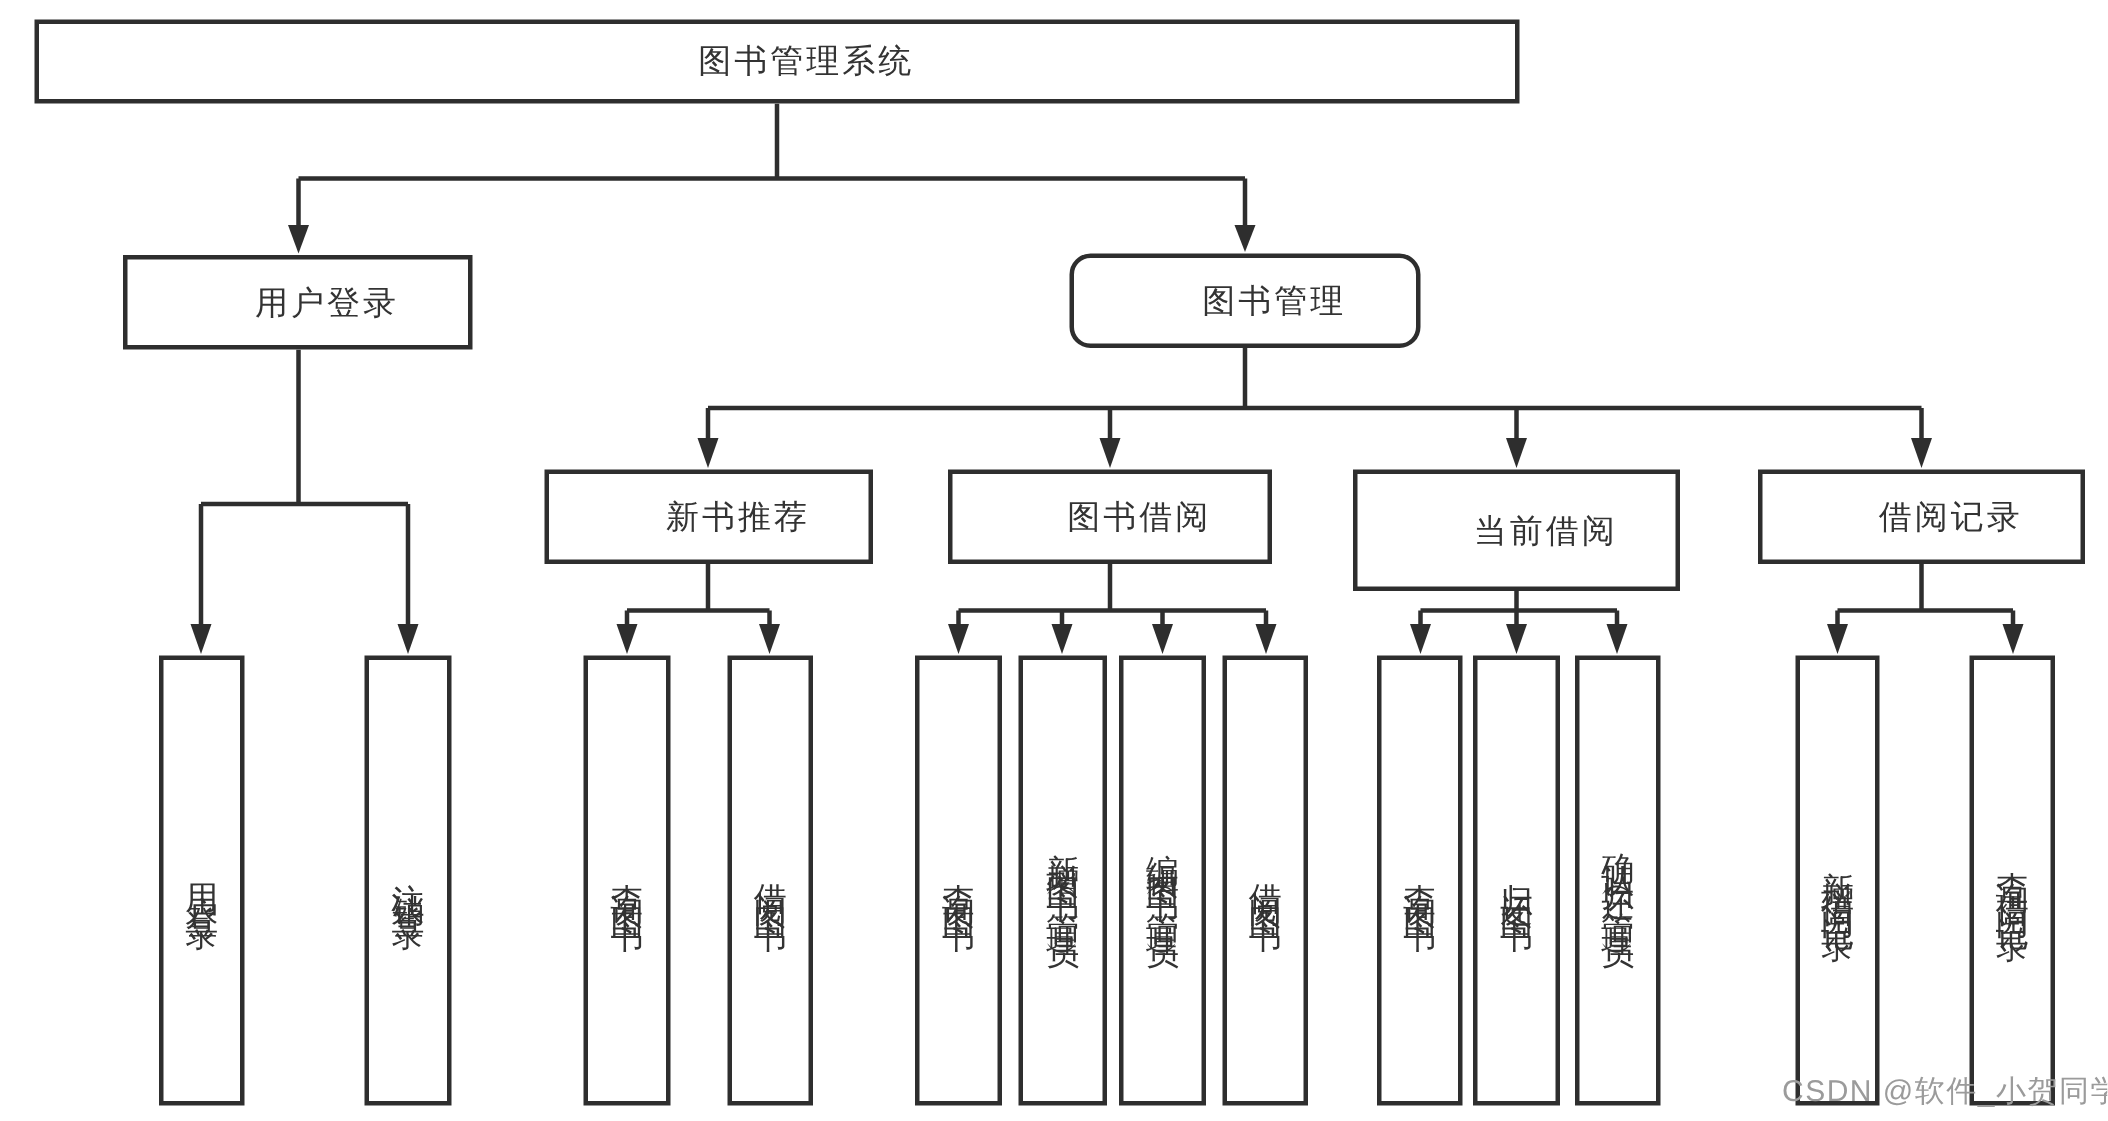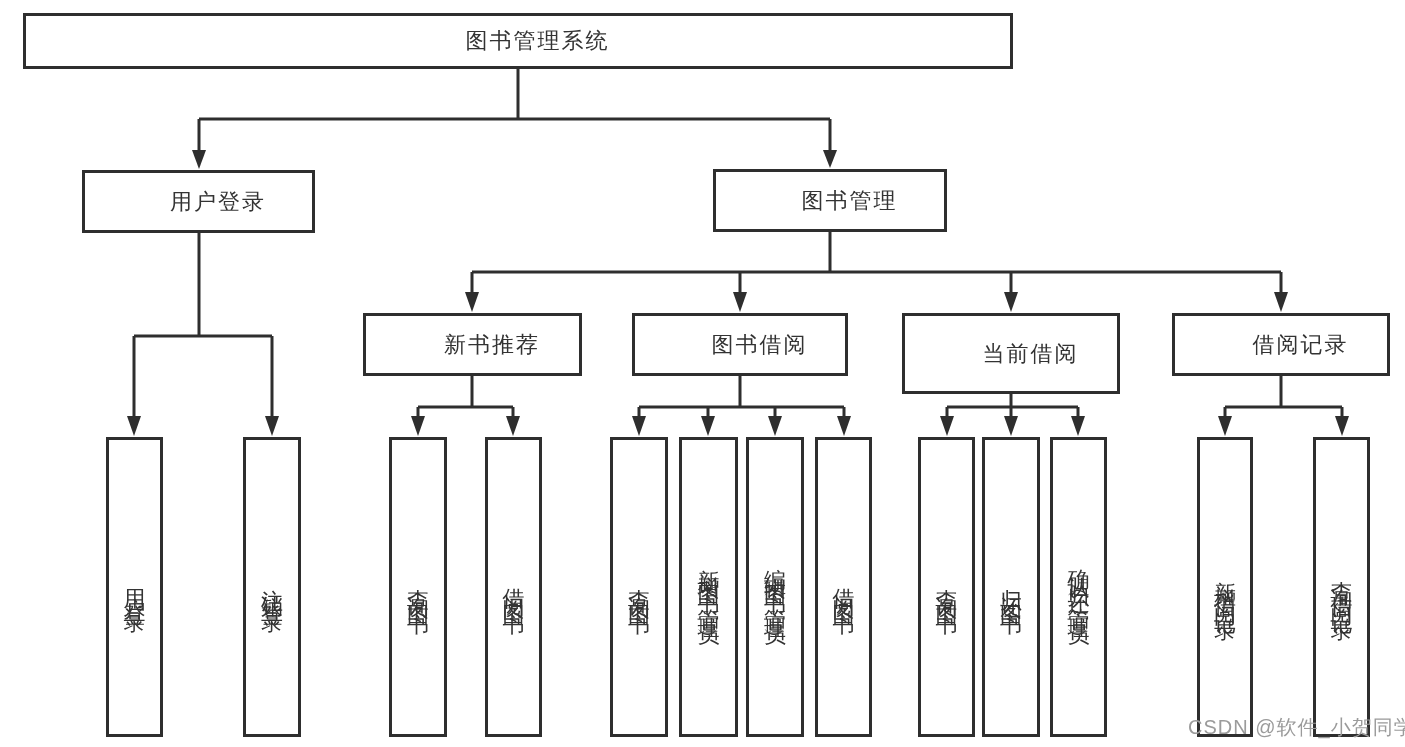"图书管理" div.node { border-radius: none -> 14px }
